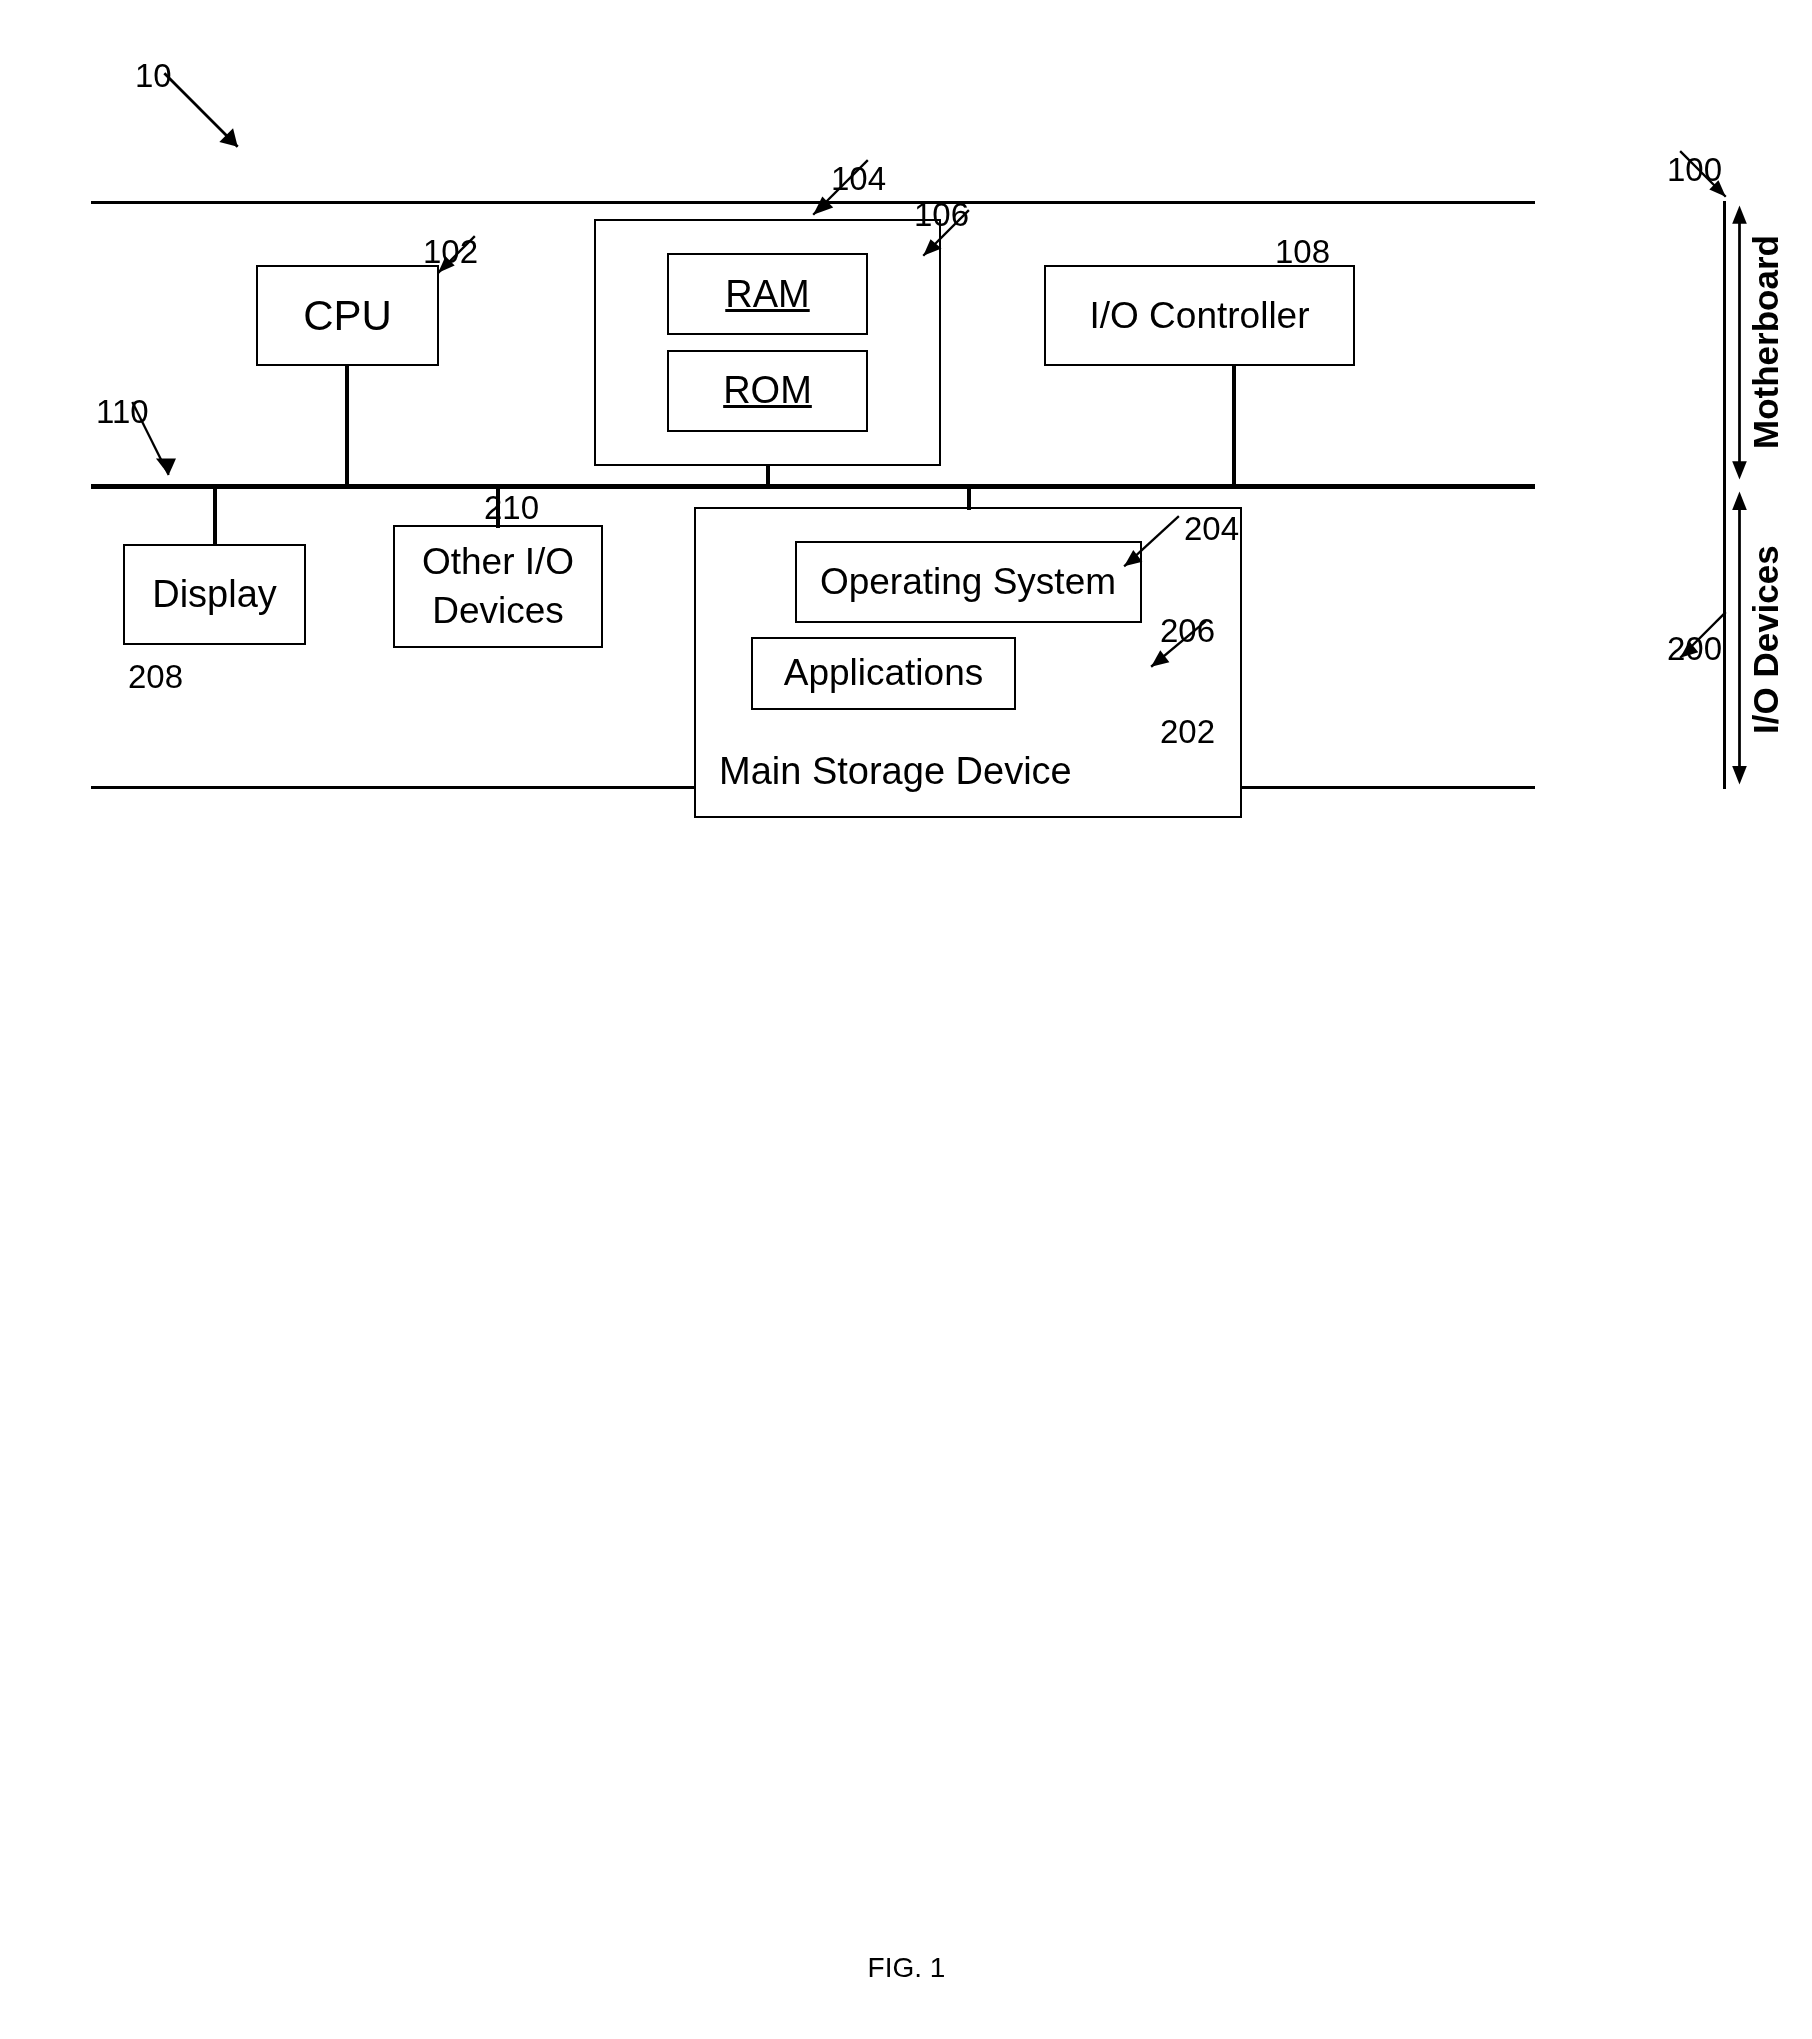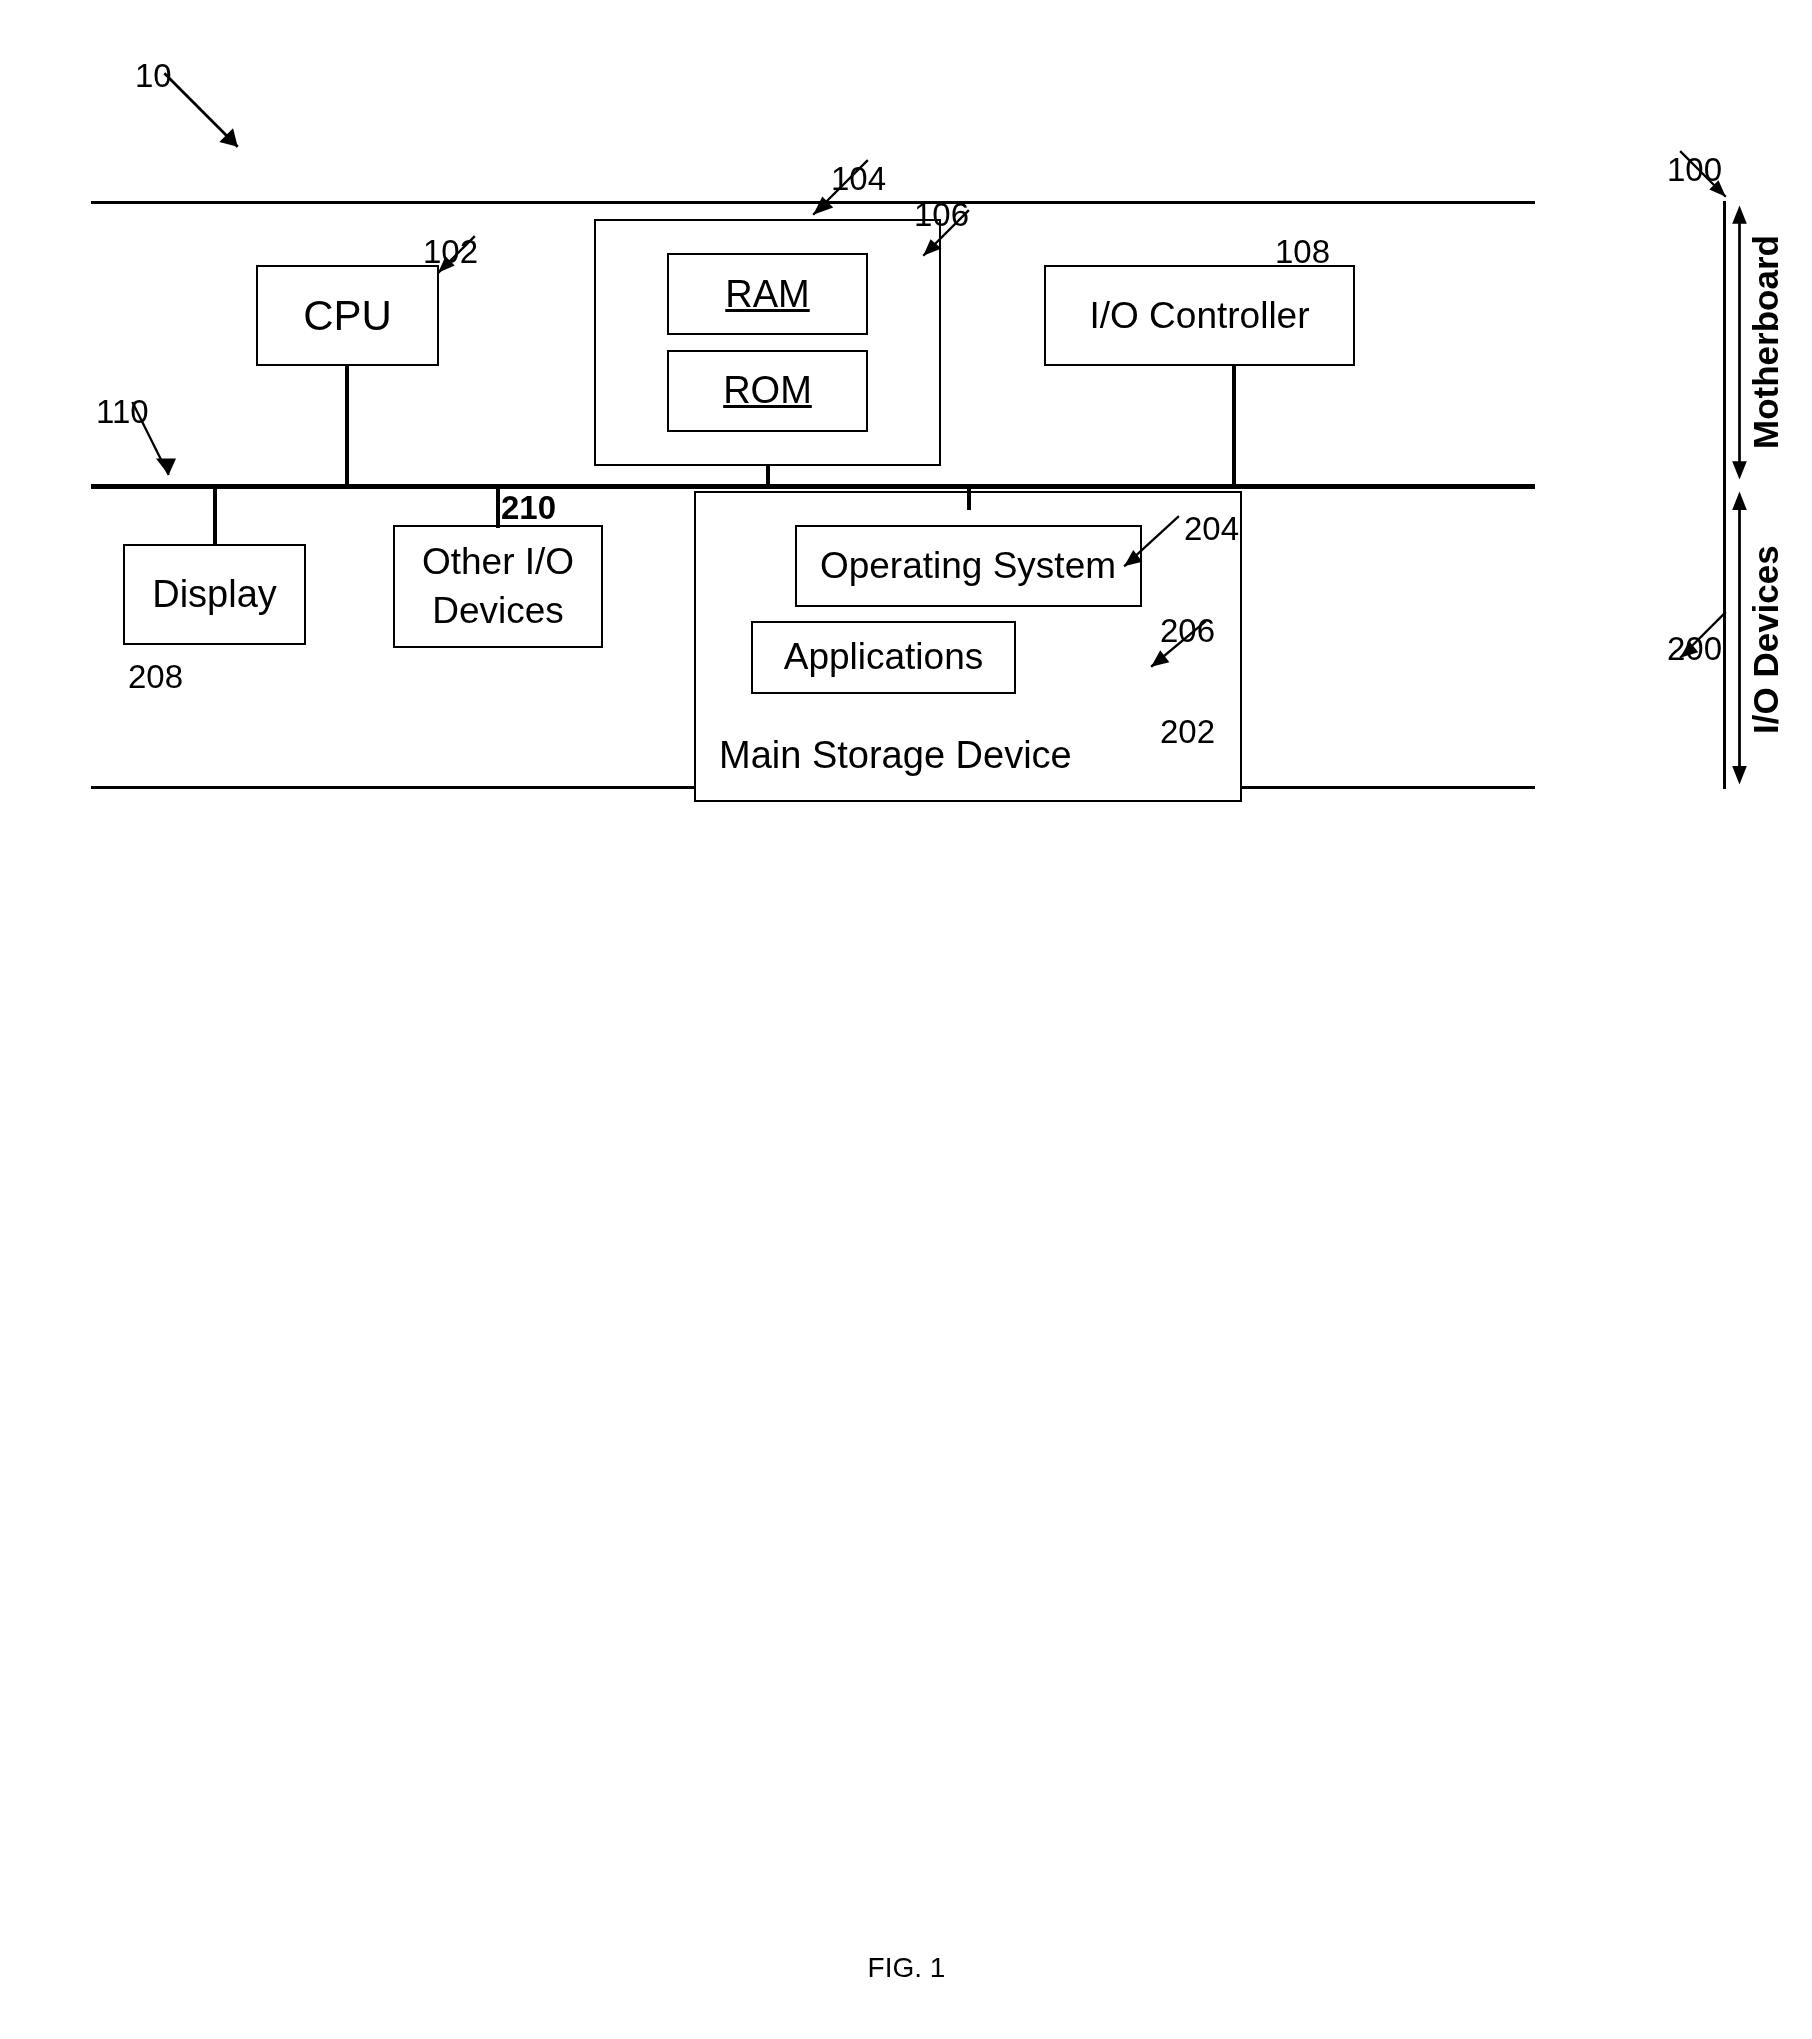"210" div.ref-label { font-weight: bold -> none; left: 501px -> 484px }
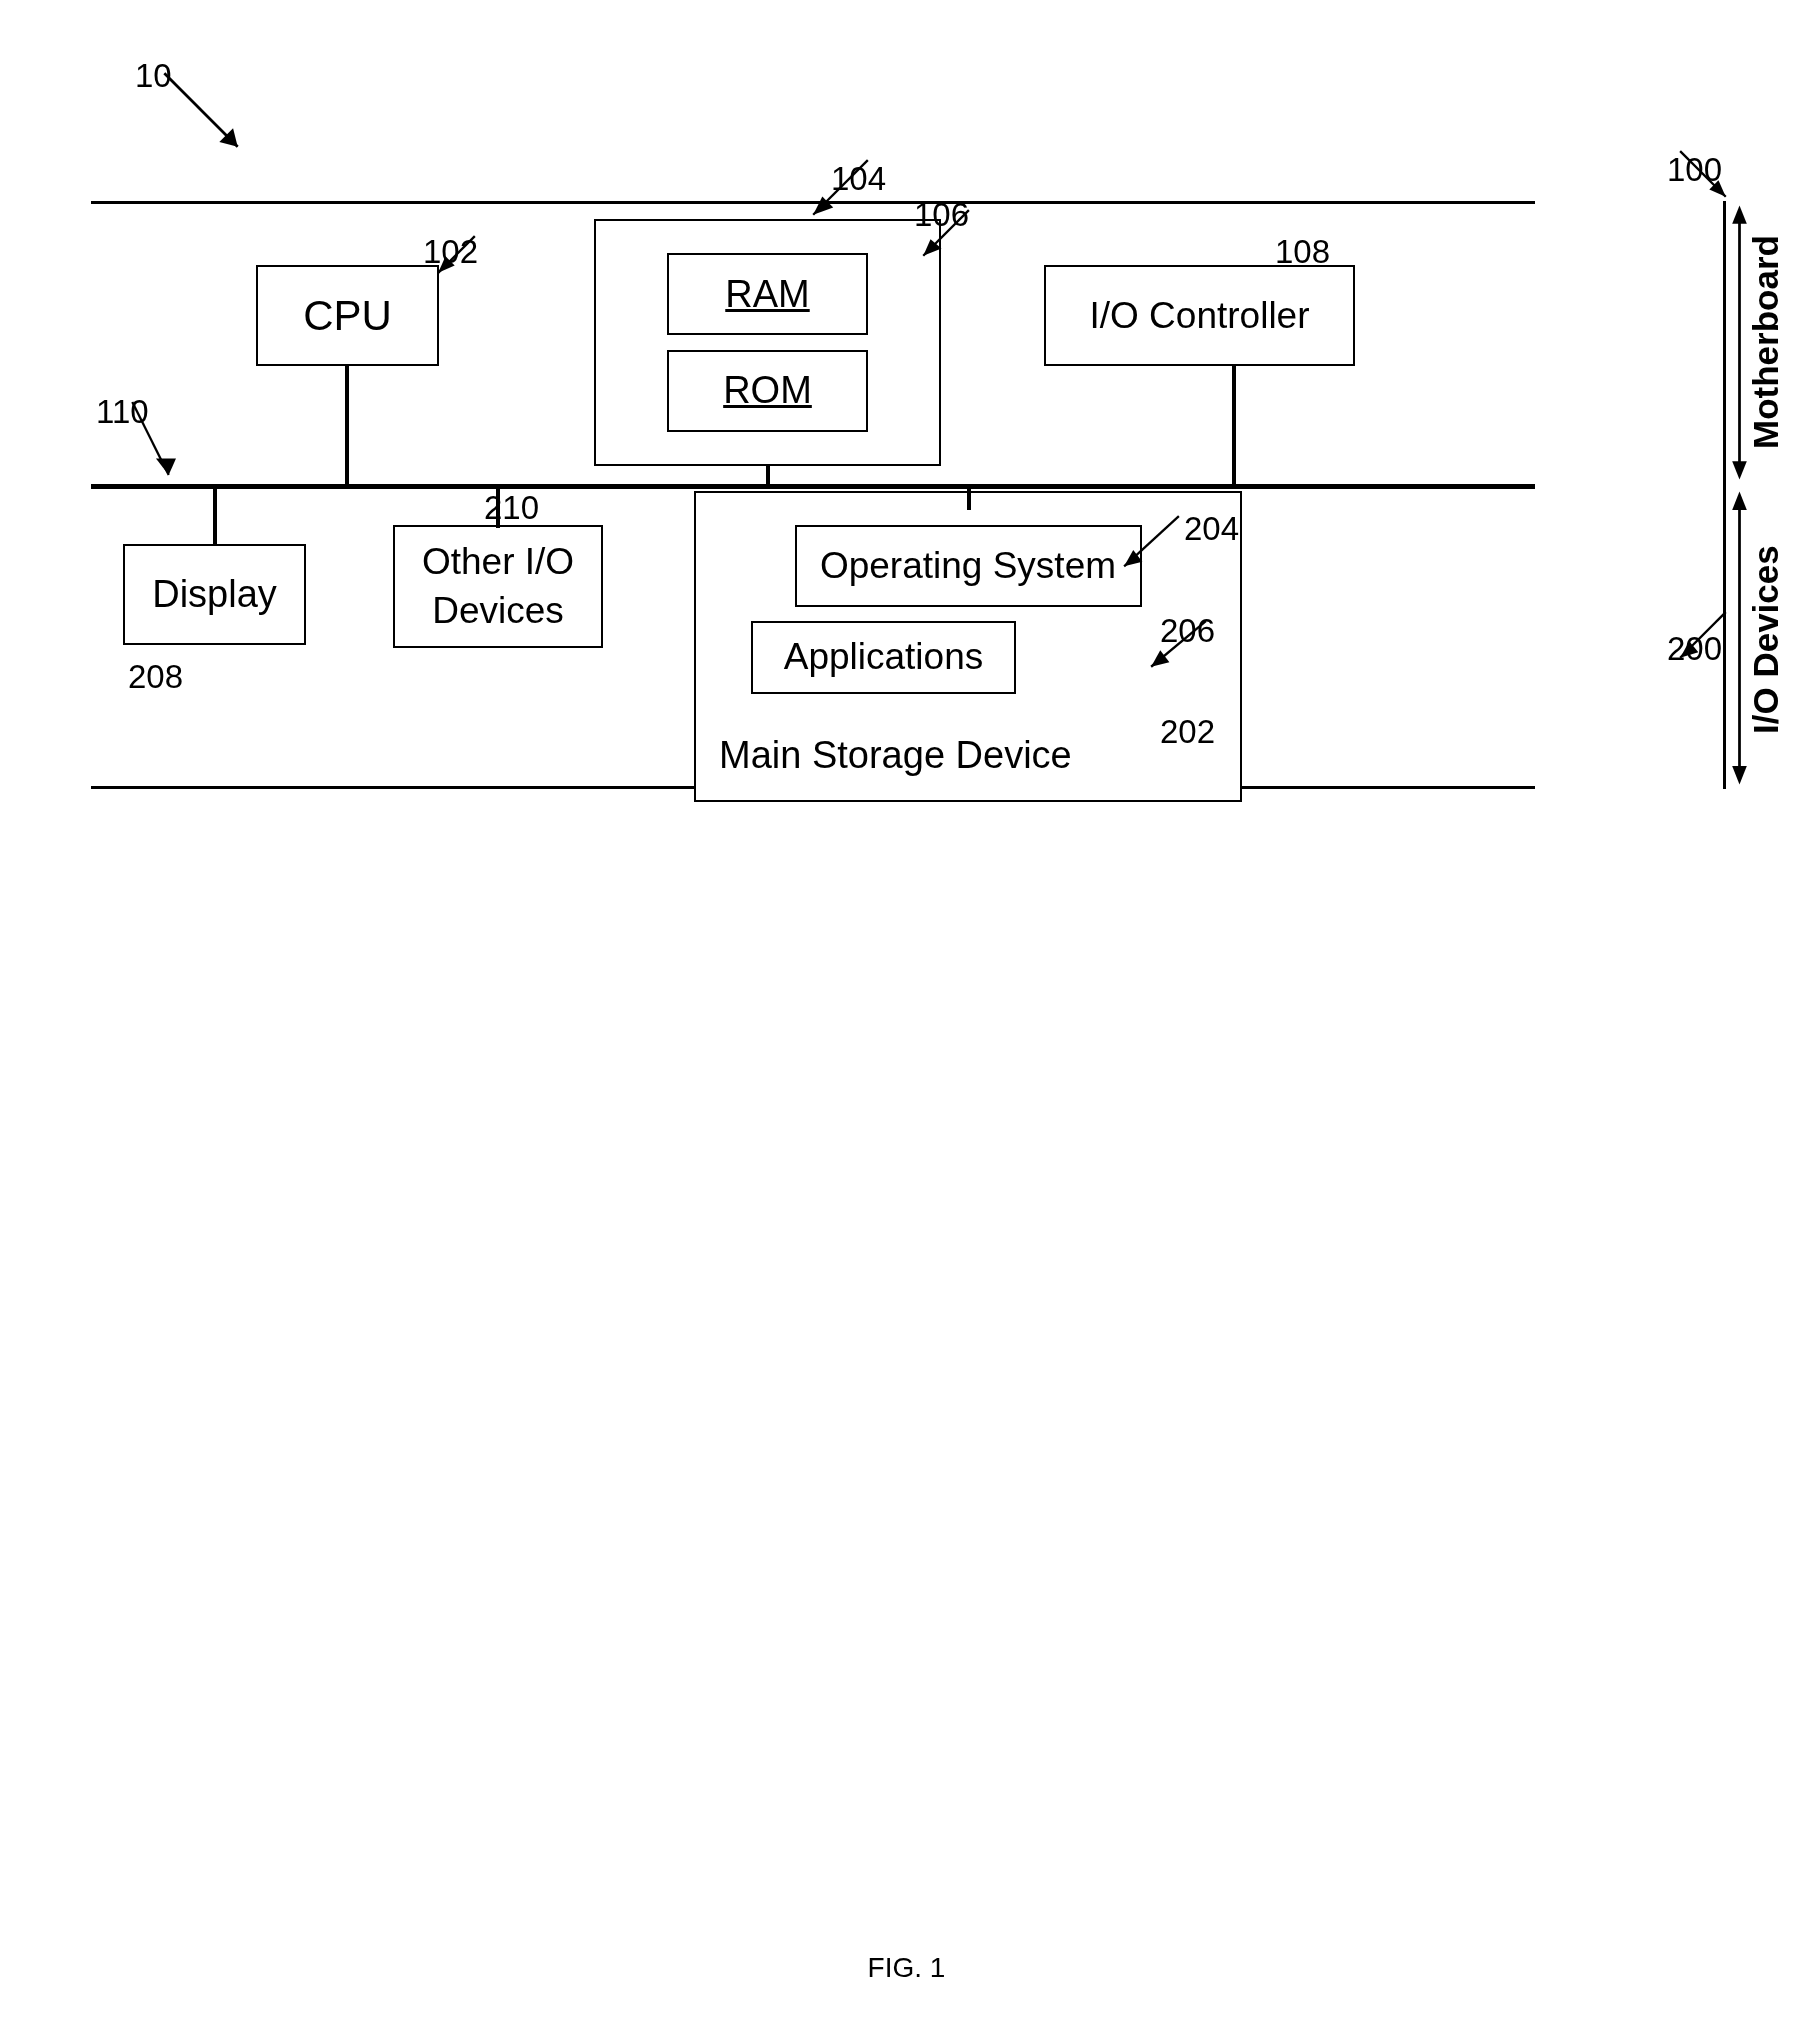"Operating System" div.box { top: 491px -> 507px }
